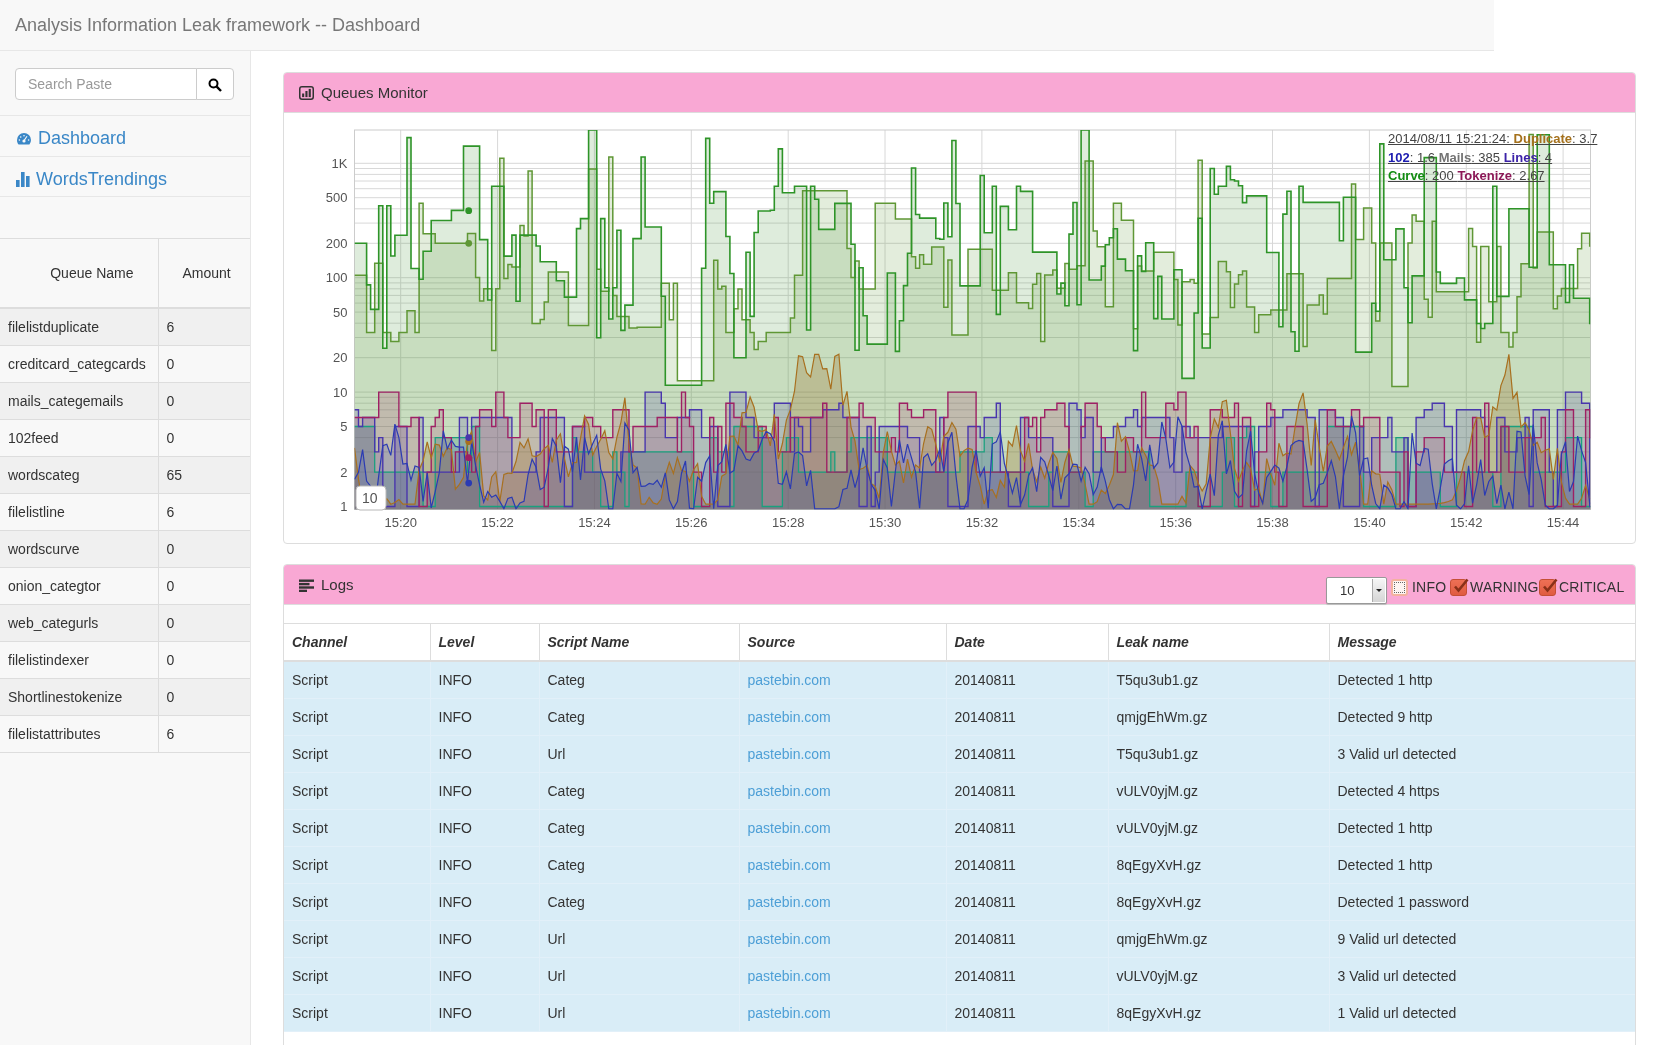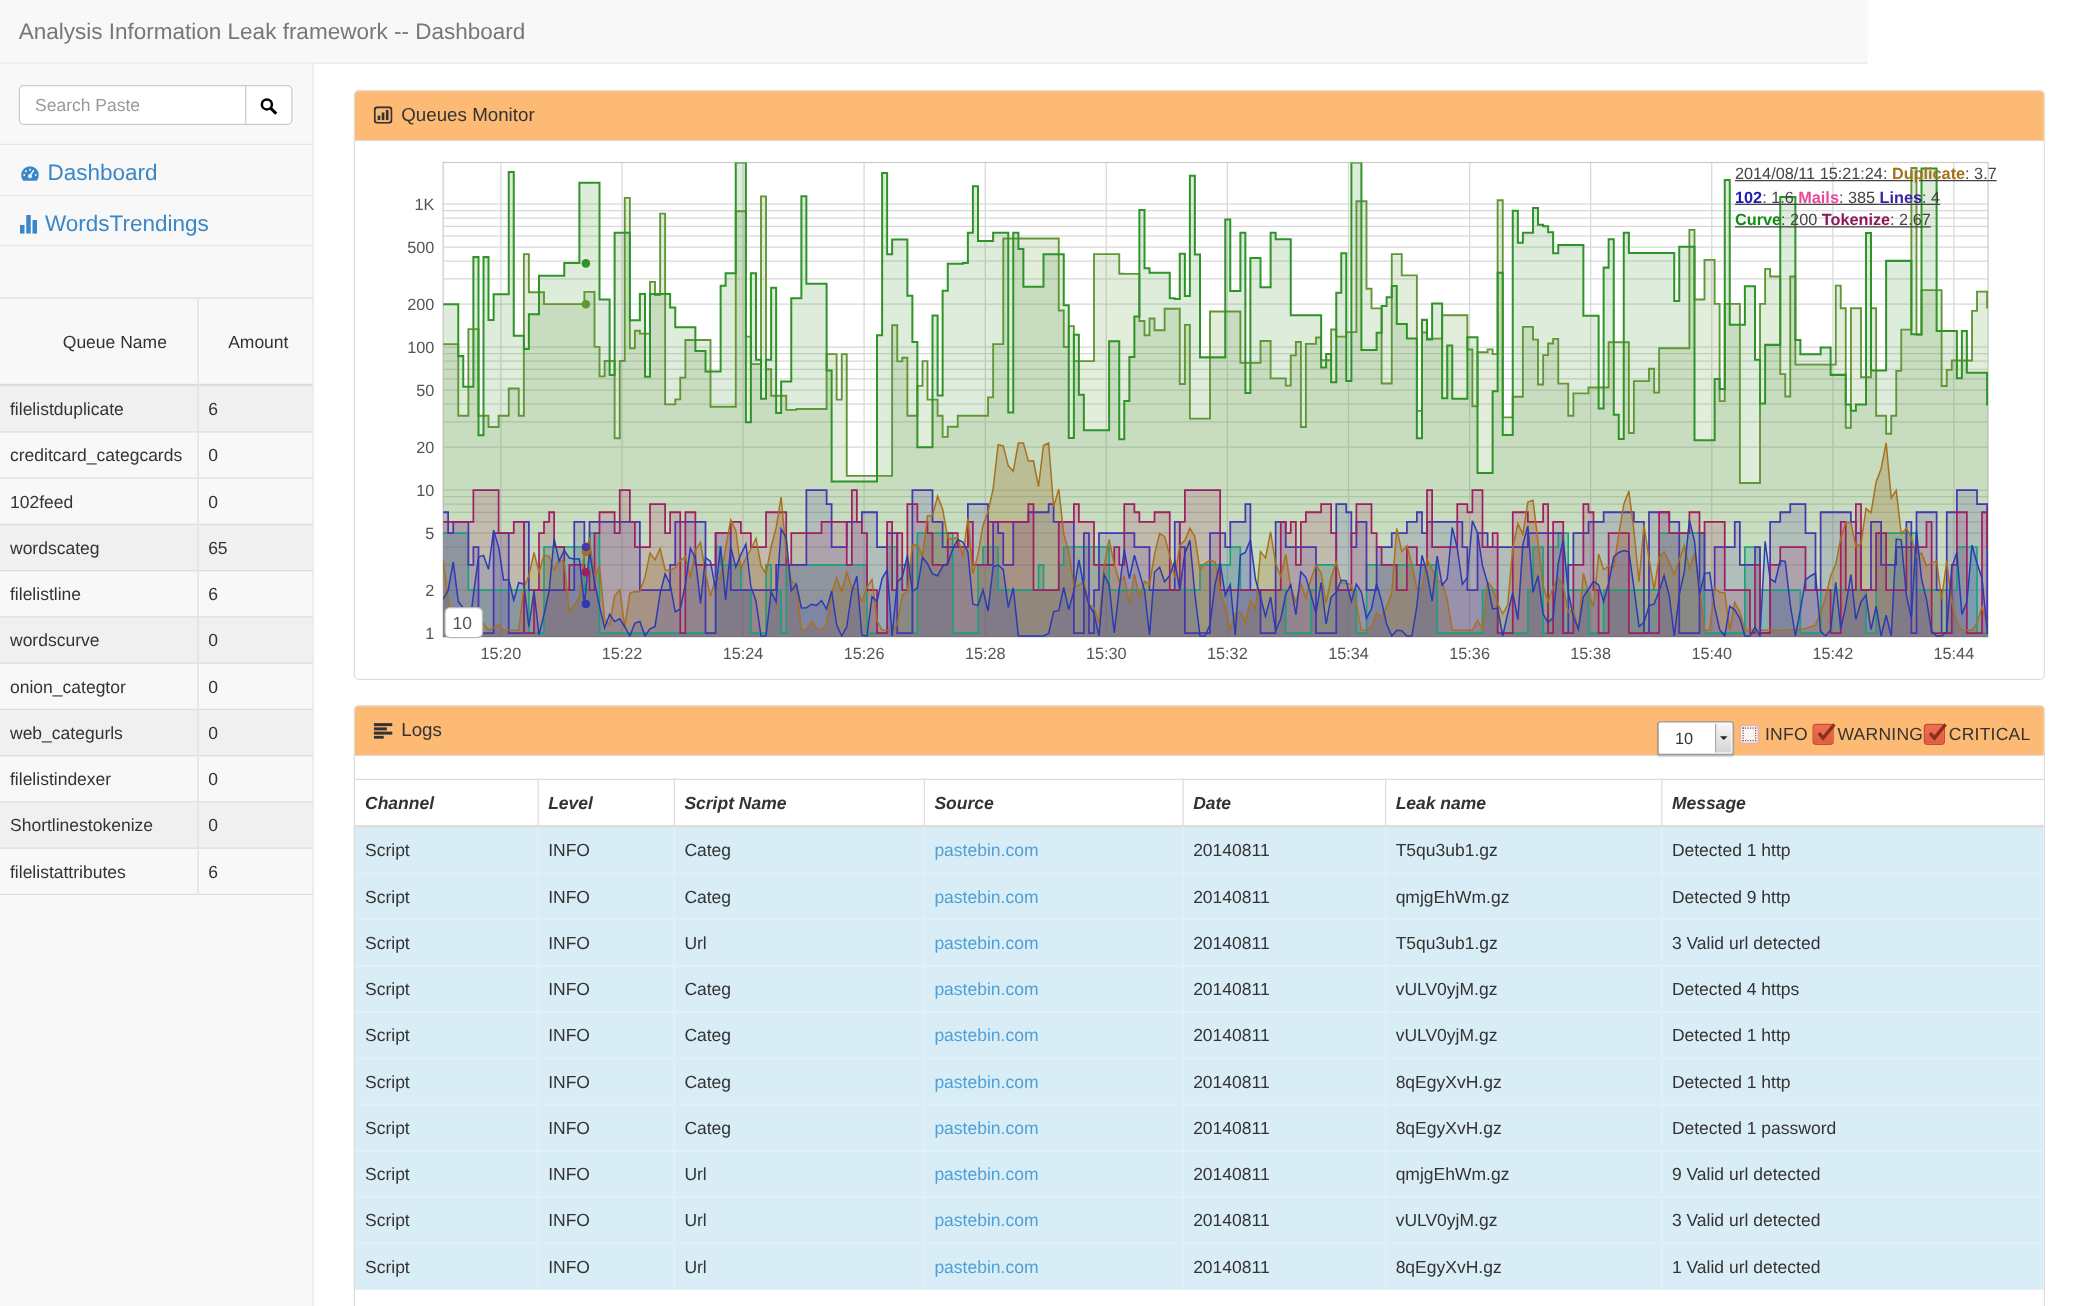"Queues Monitor" .phead { background: #fdba74 -> #f9a8d4 }
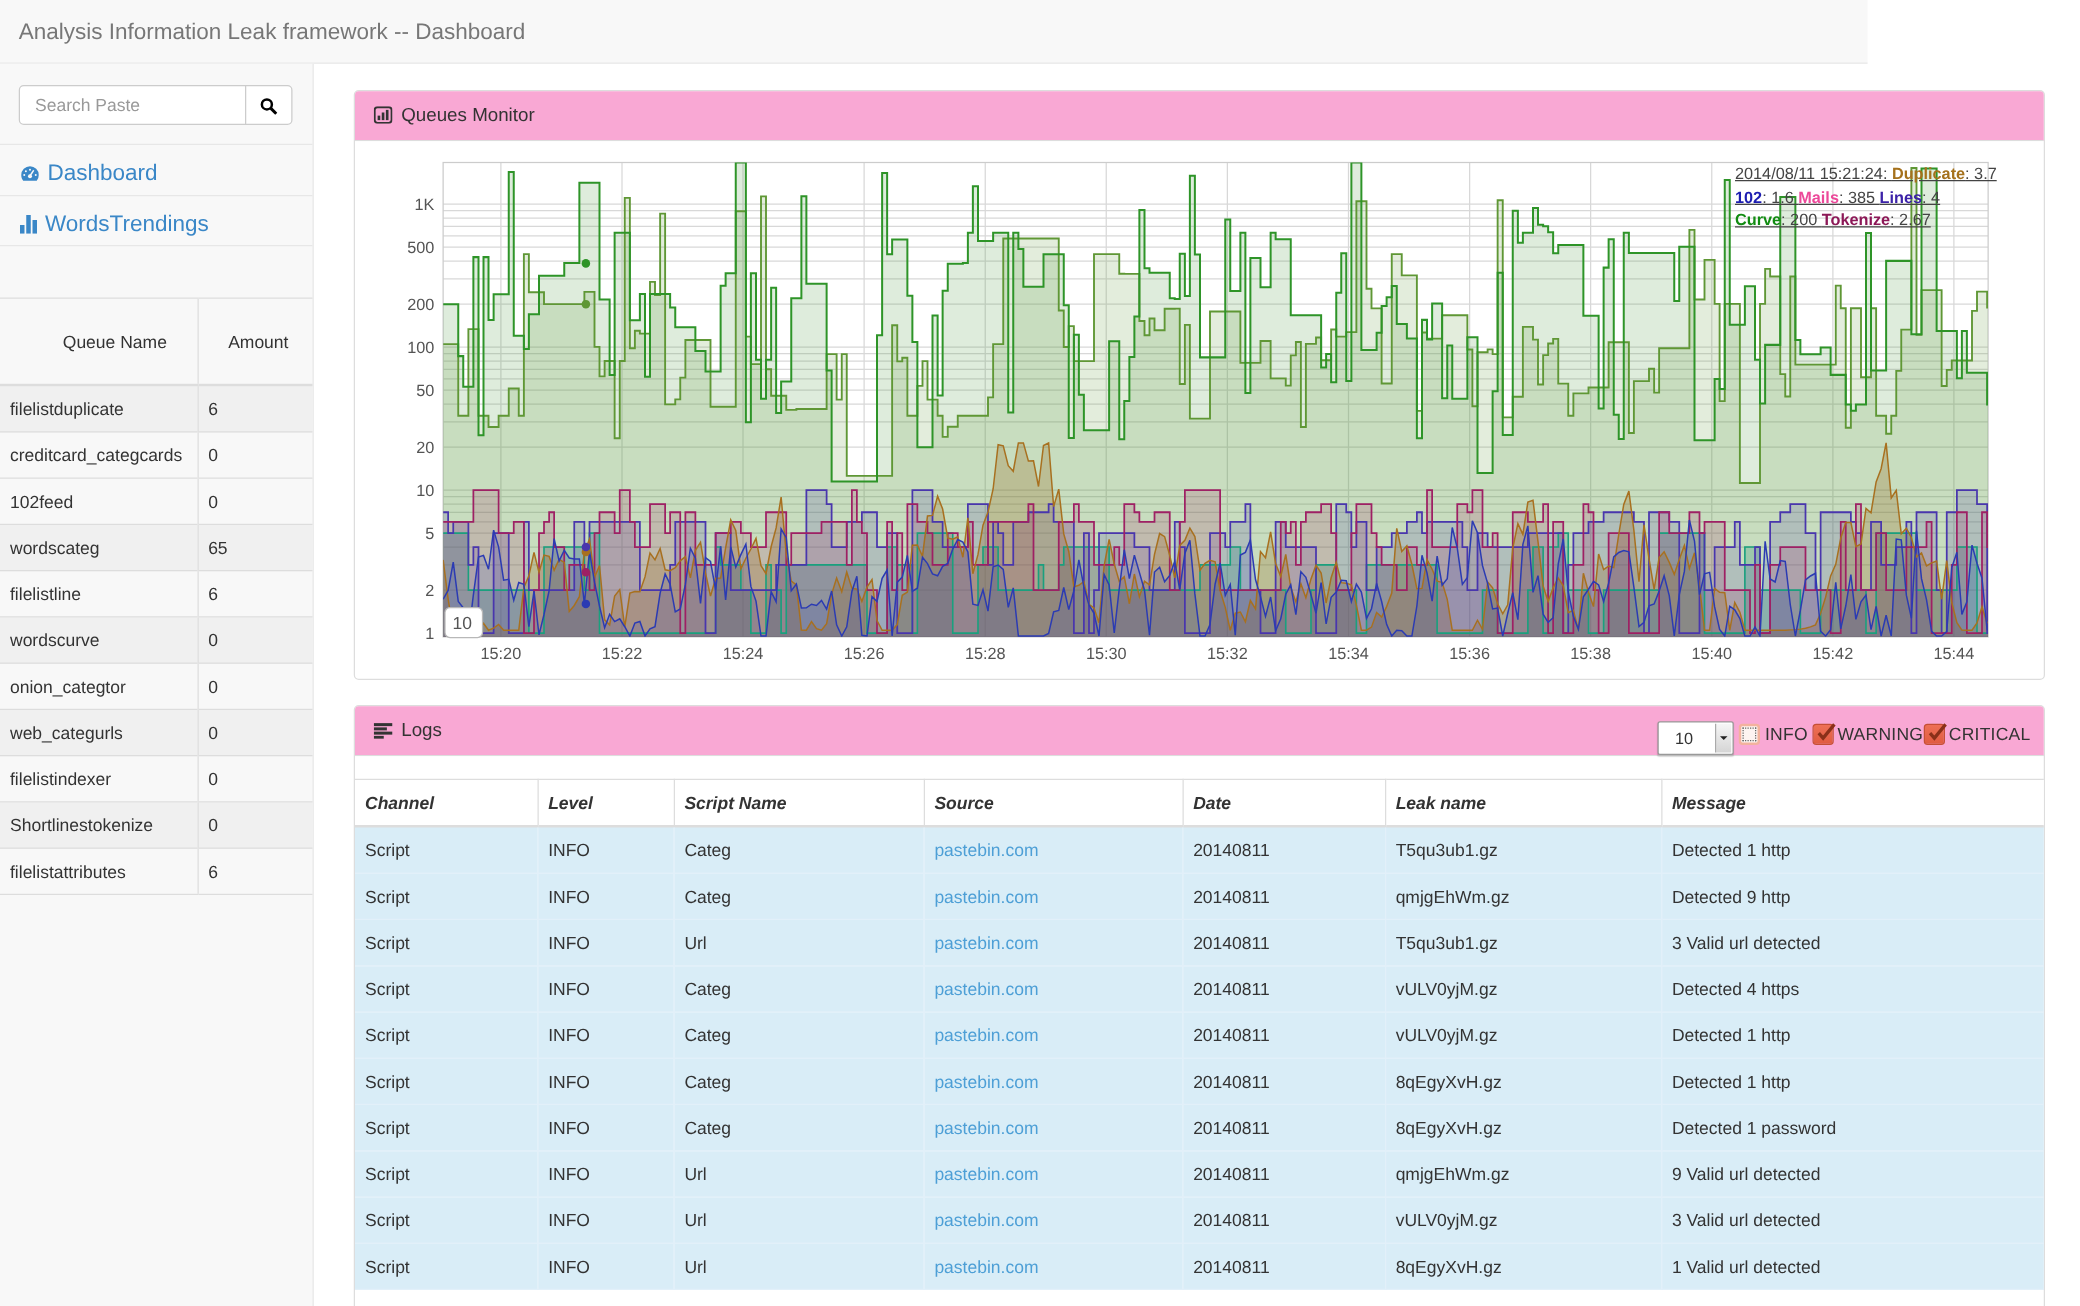"Mails" b { color: #ec4899 -> #737373 }
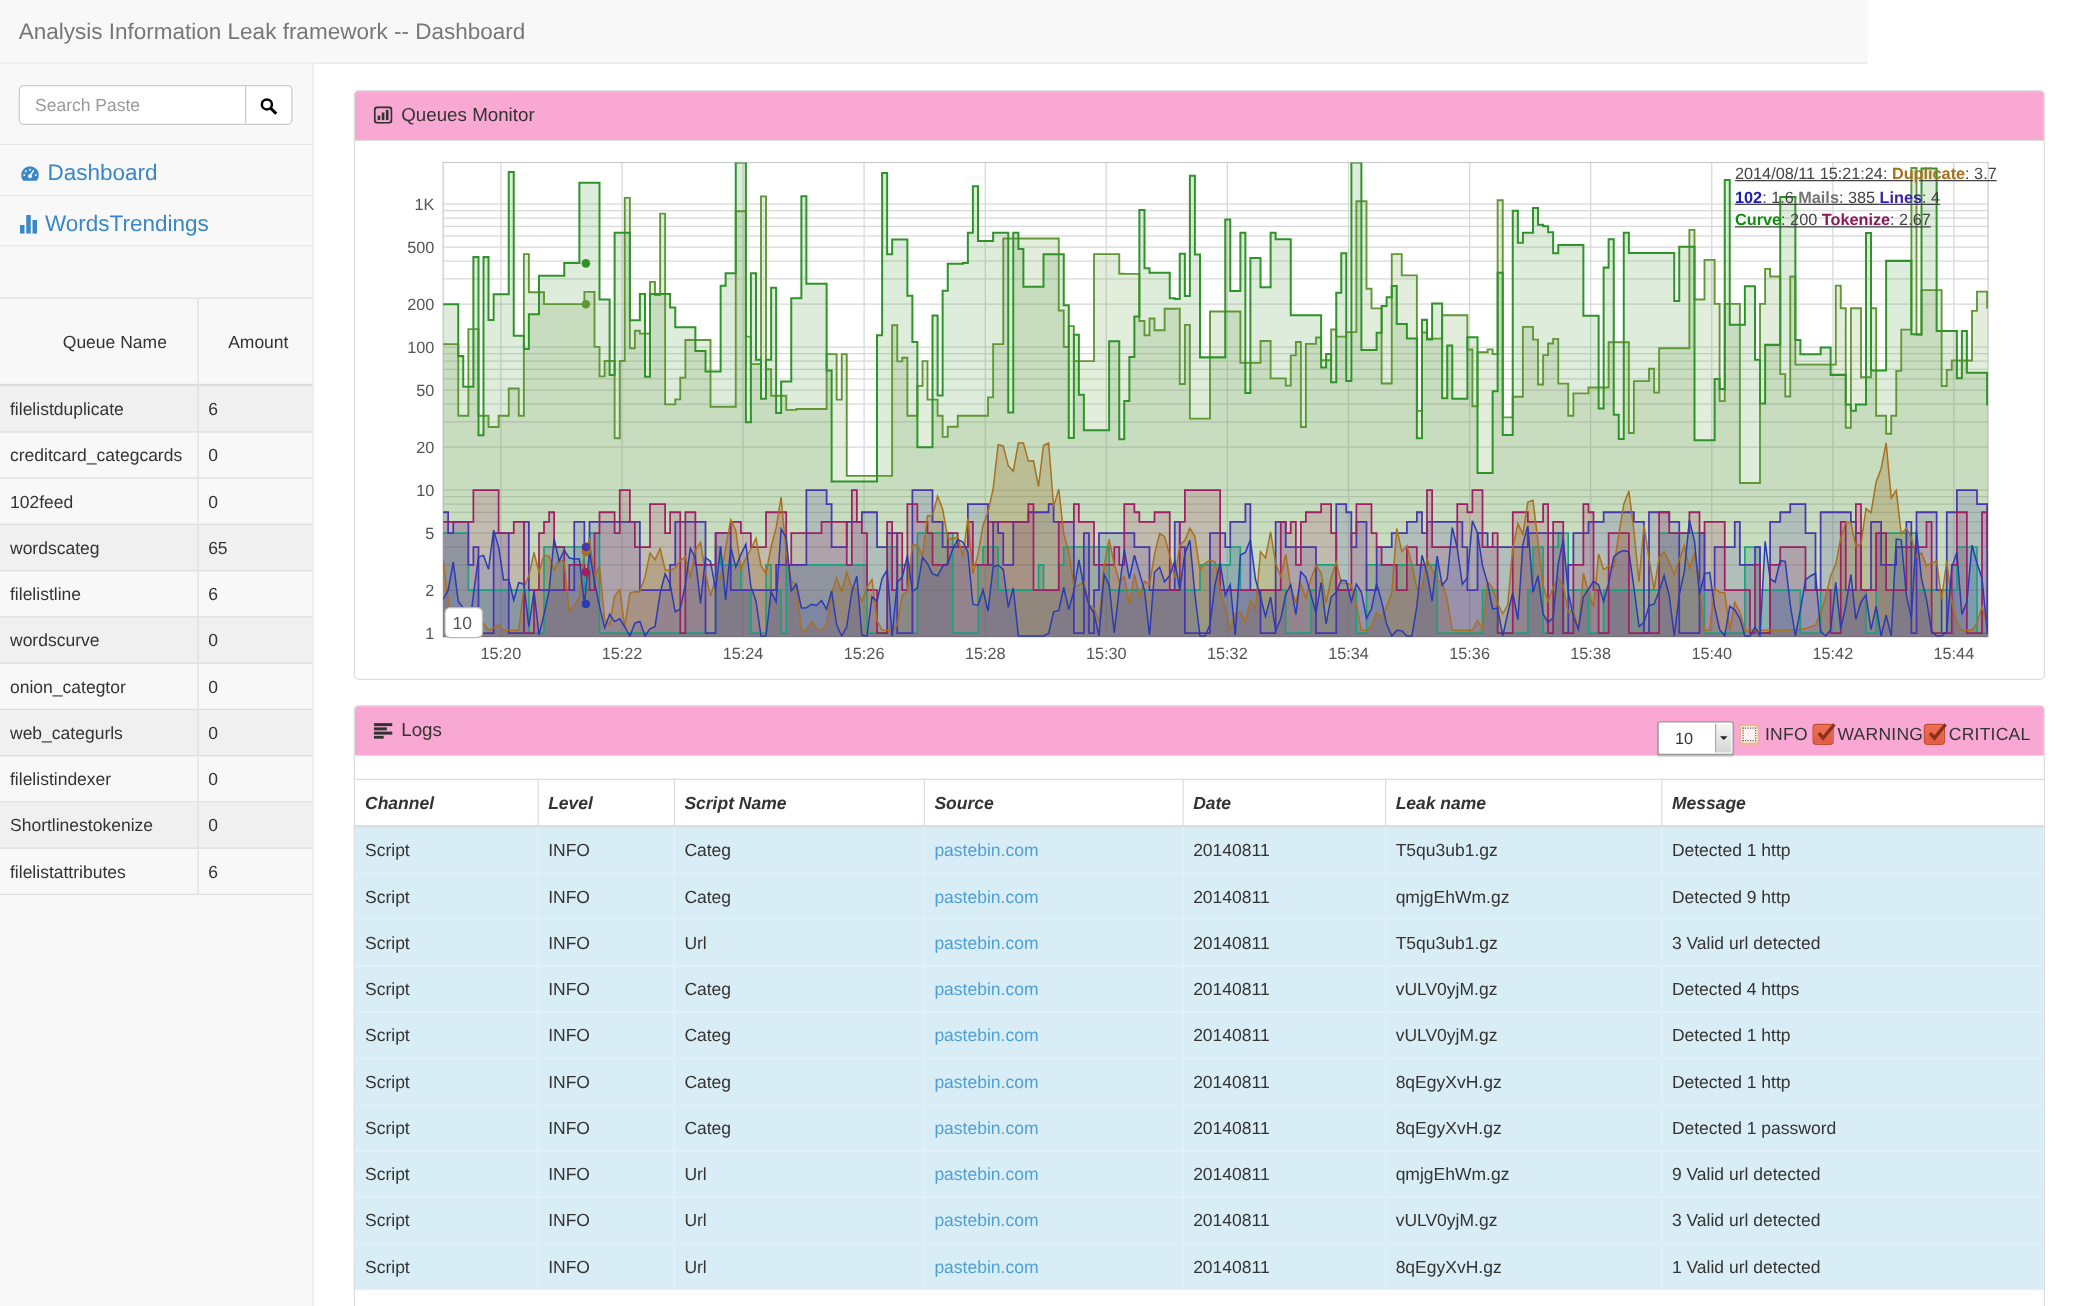"mails_categemails" tr.odd { html: none -> <tr> <td>mails_categemails</td> <td>0</td> </tr> }
